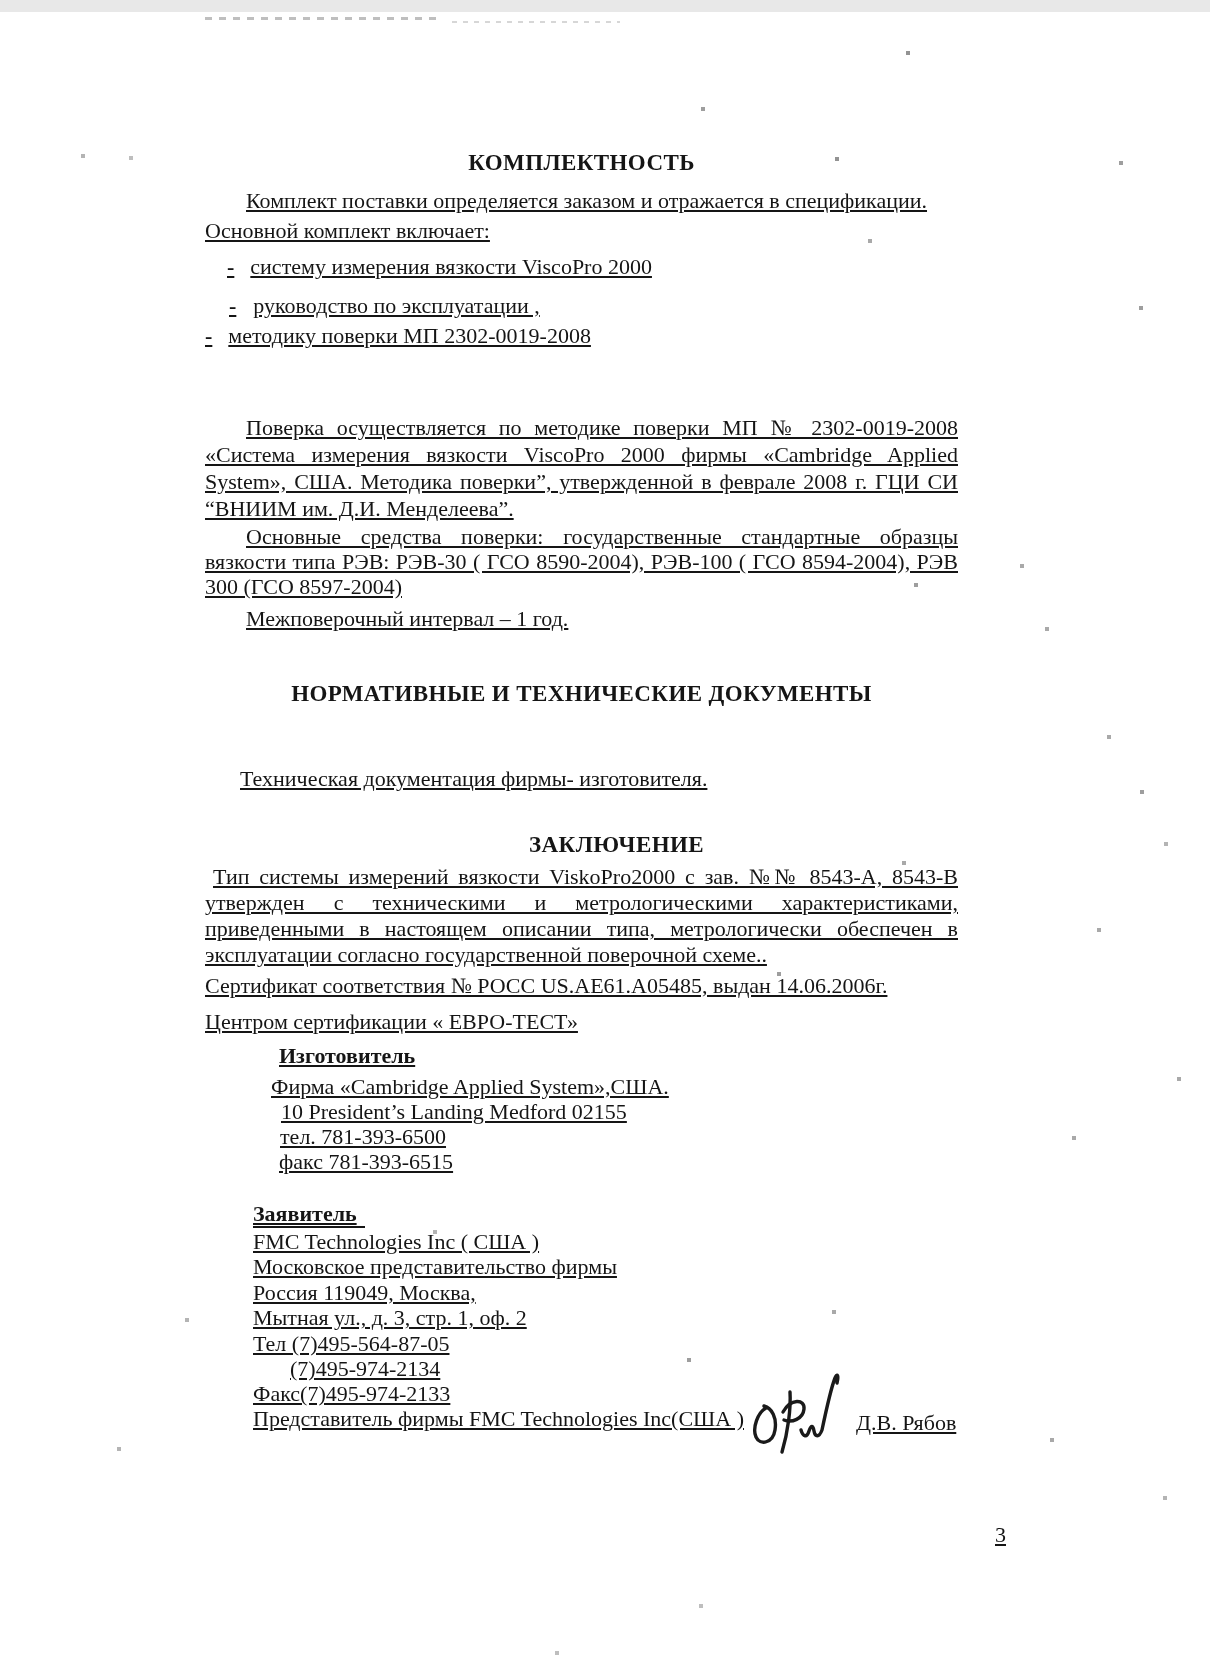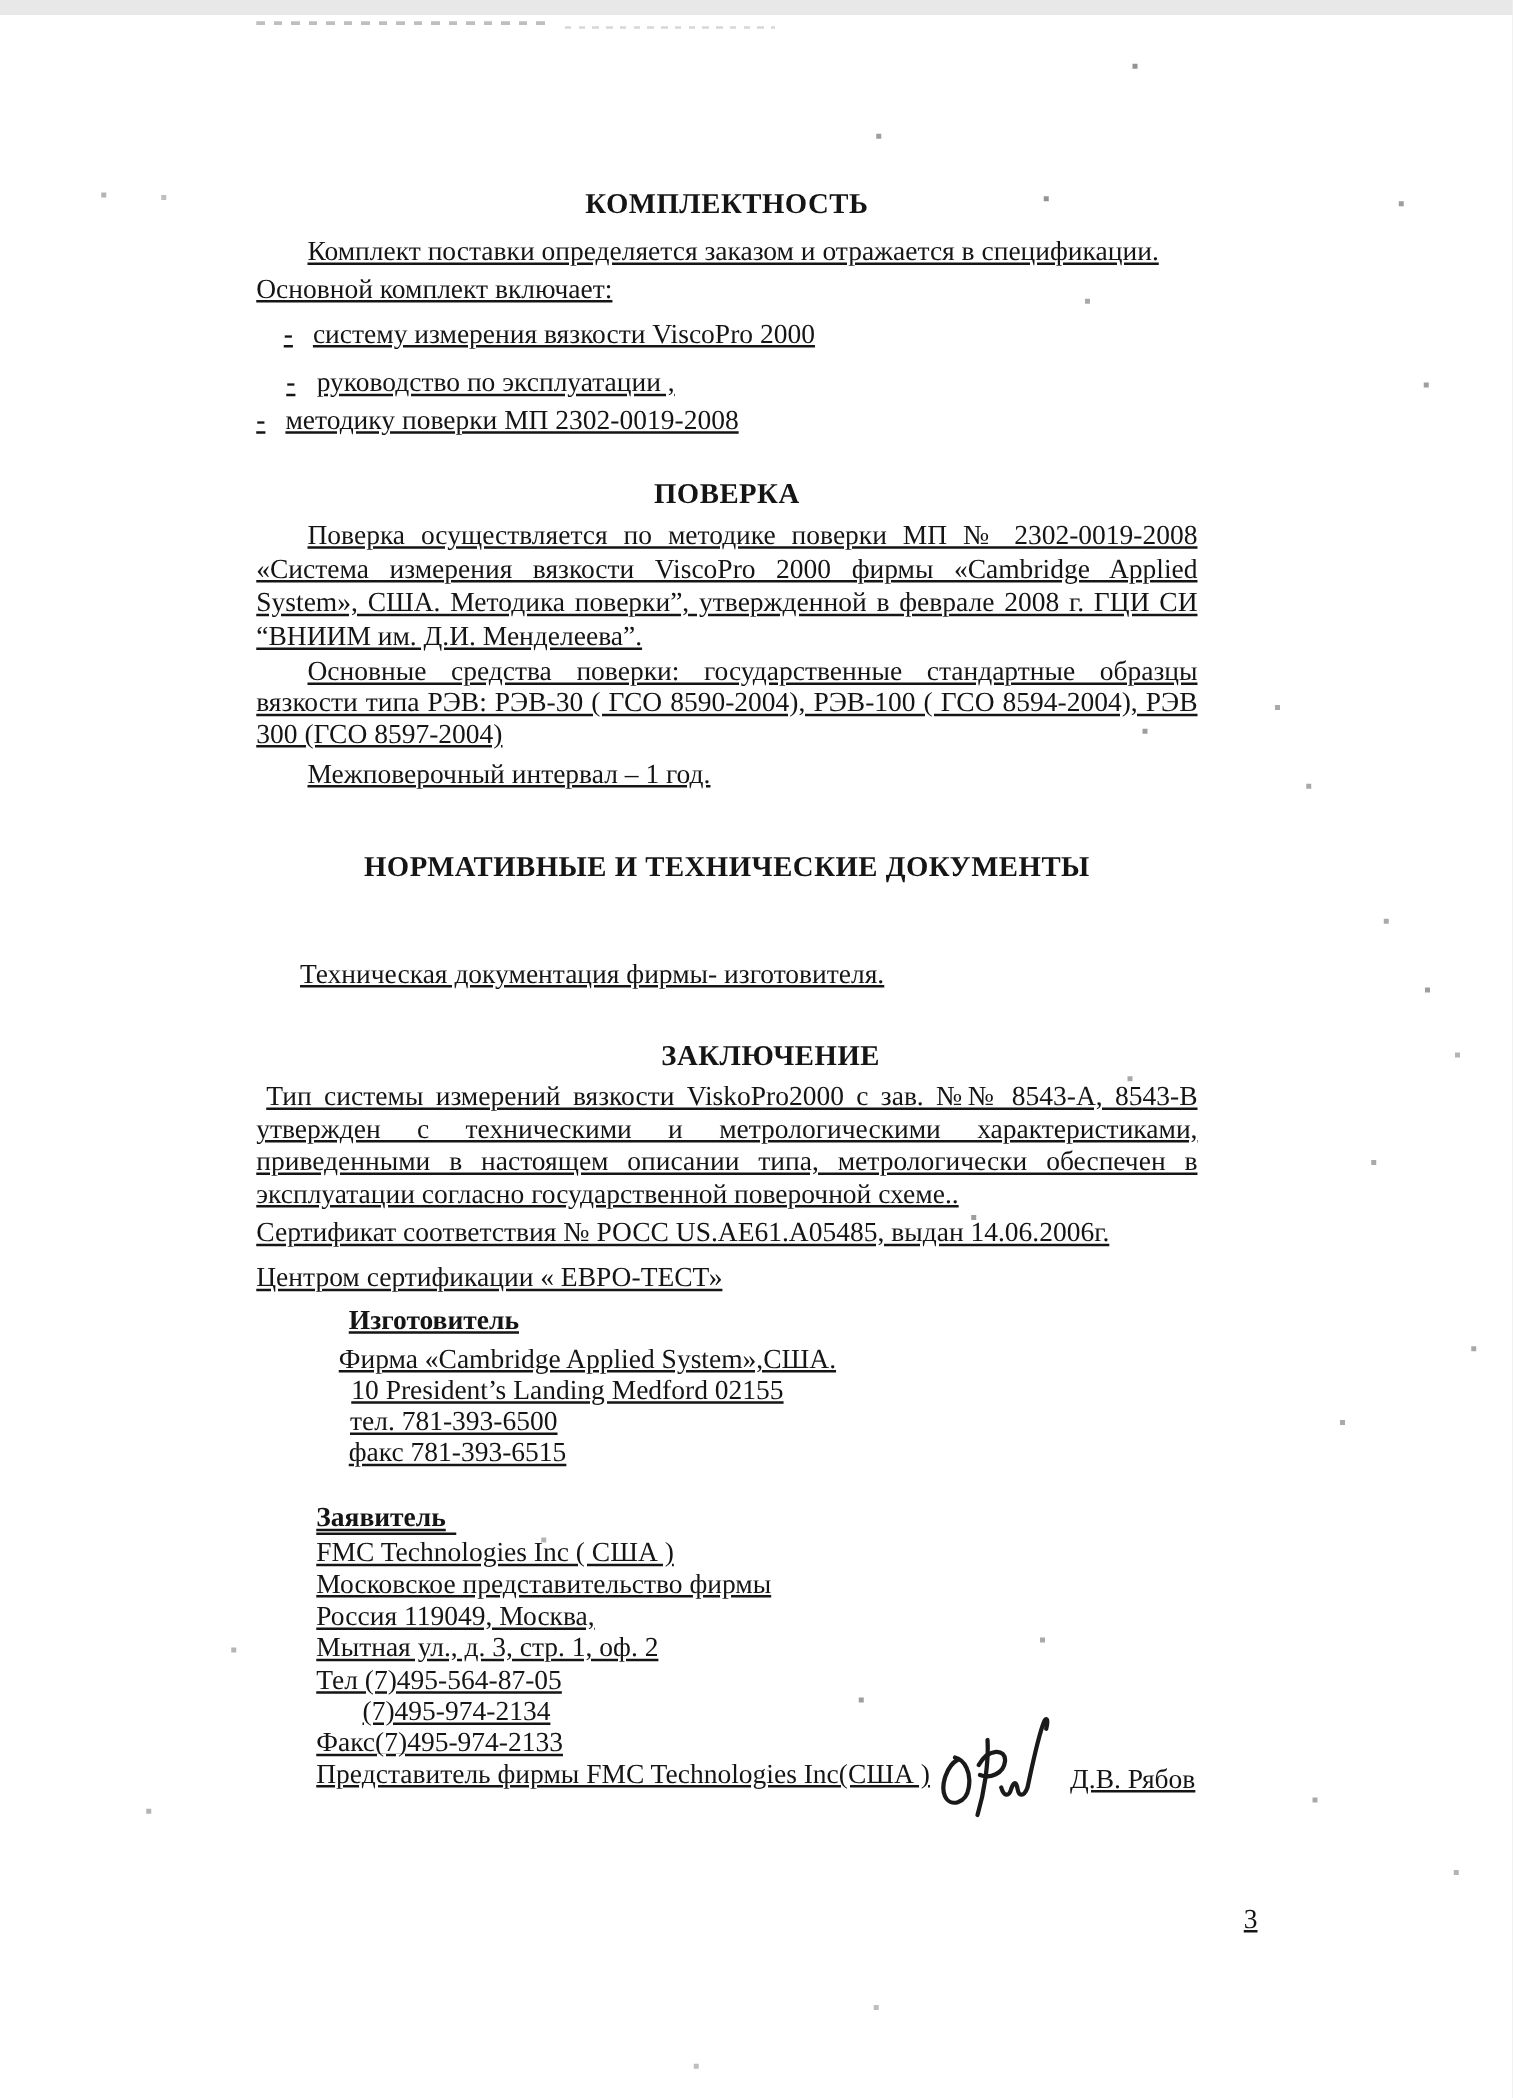"ПОВЕРКА" div.abs { html: <div>ПОВЕРКА</div> -> none }
